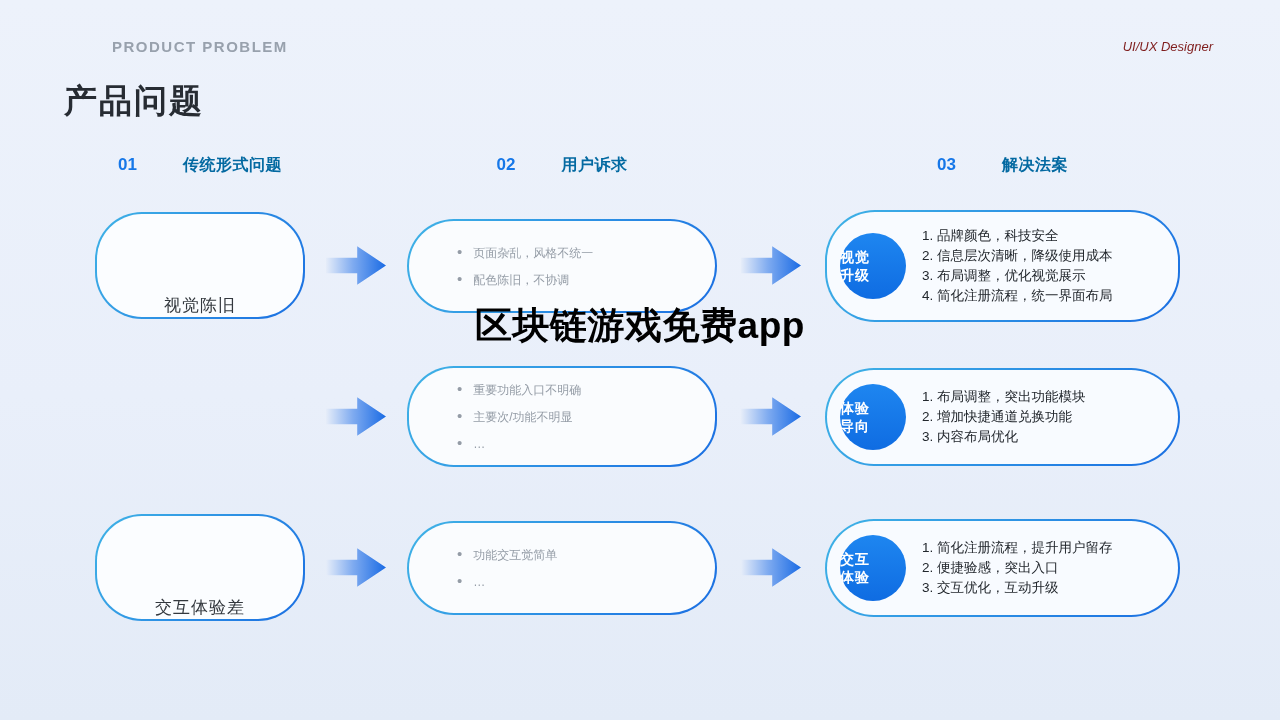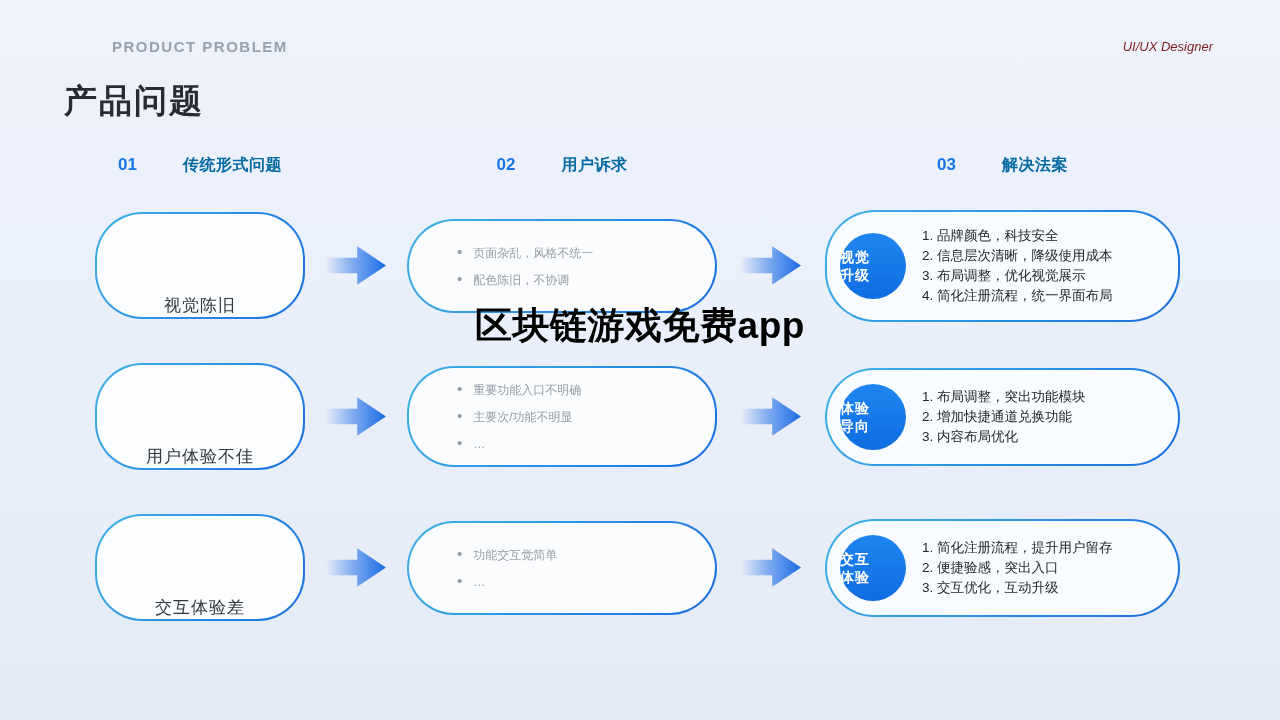"用户体验不佳" div.pill { html: <div> <span>用户体验不佳</span> </div> -> none }
